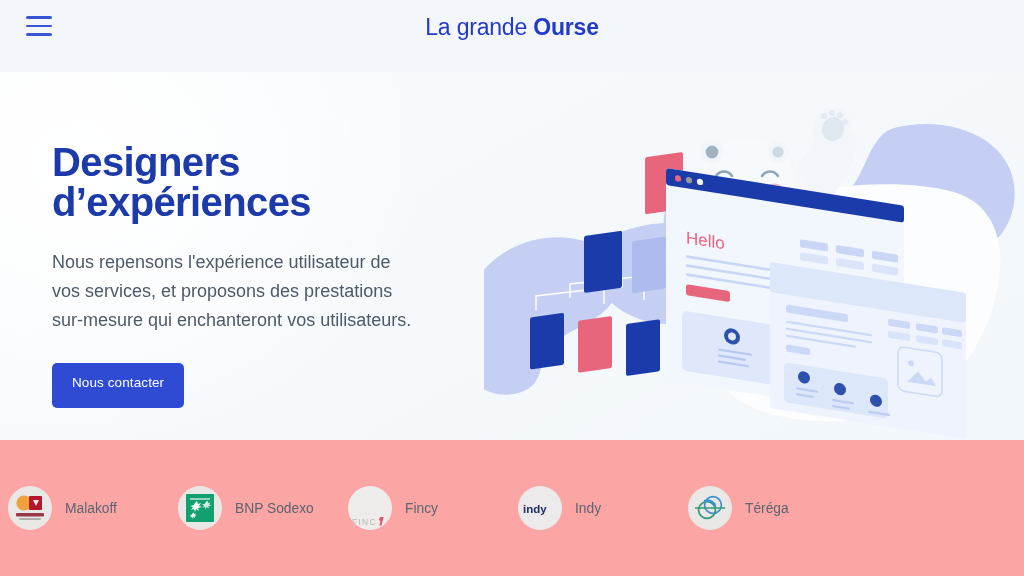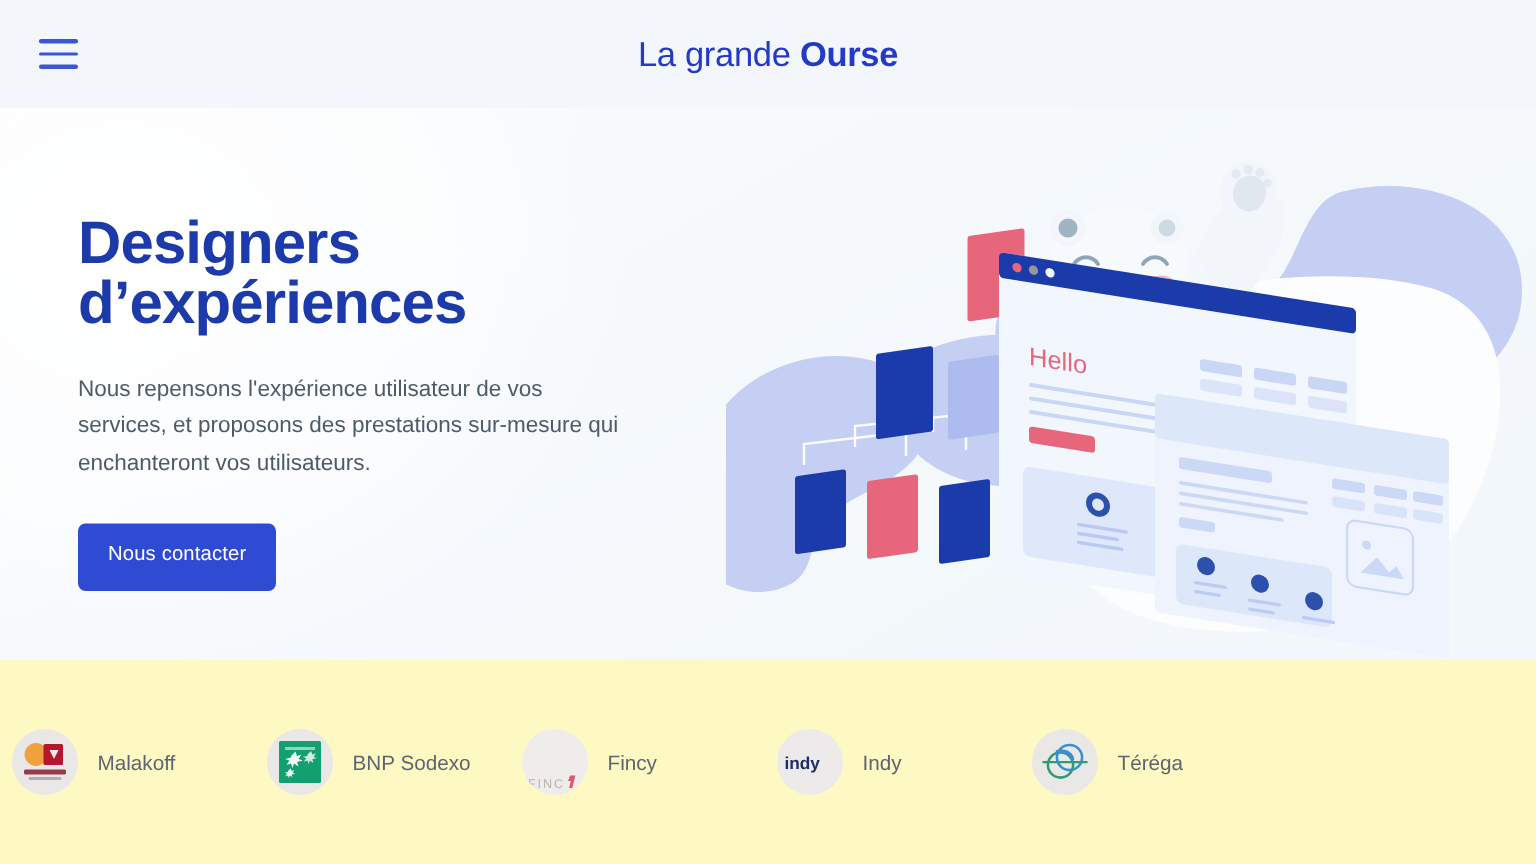"La grande Ourse" .site-header { align-items: center -> none; padding: 2px 26px -> 16px 26px }
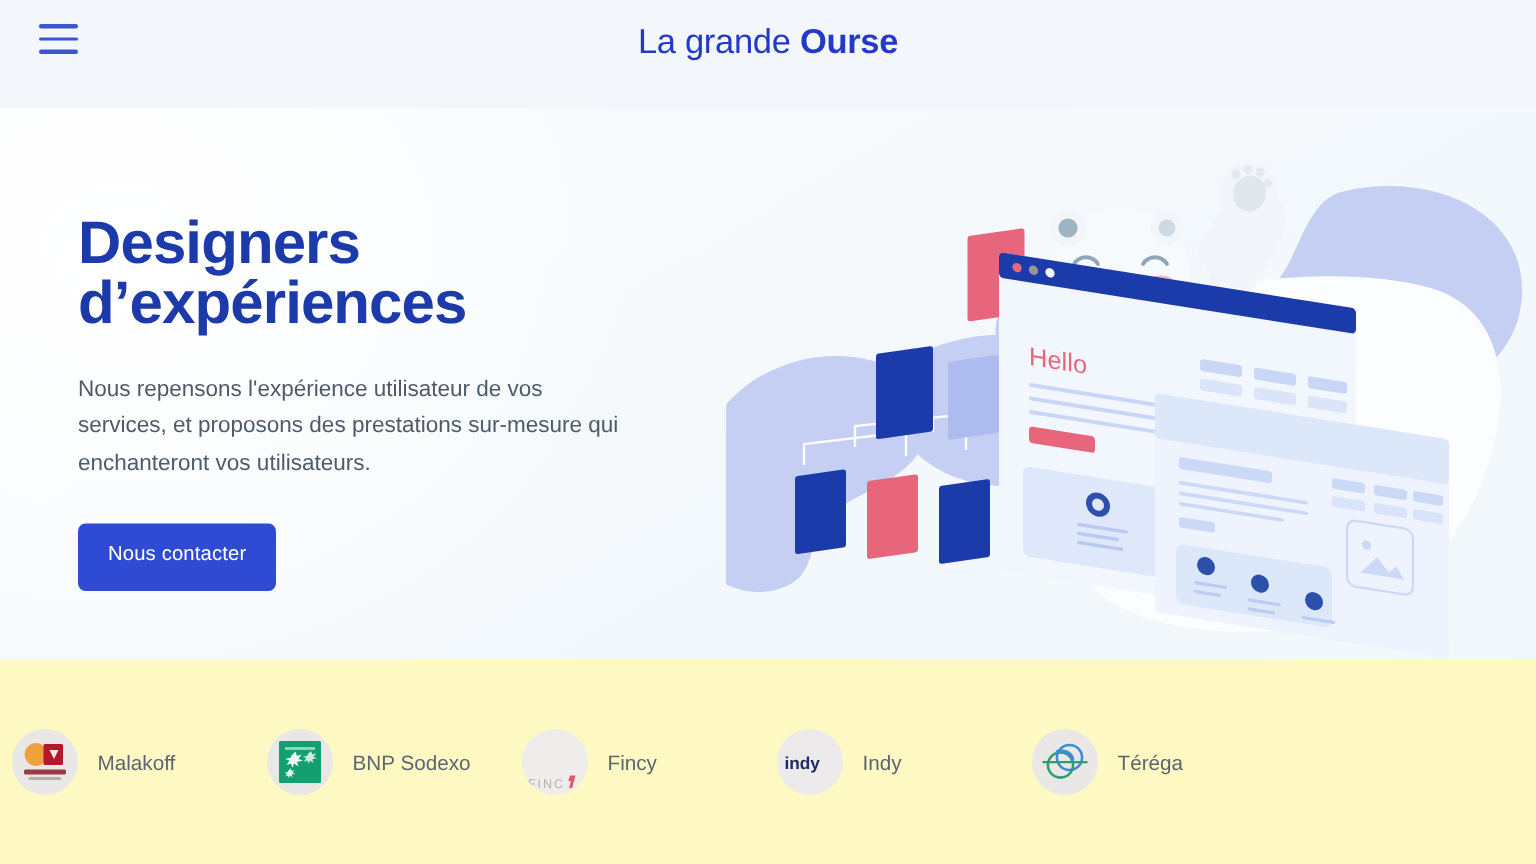"Nous repensons l'expérience utilisateur" .hero-sub { font-size: 15px -> 18px }
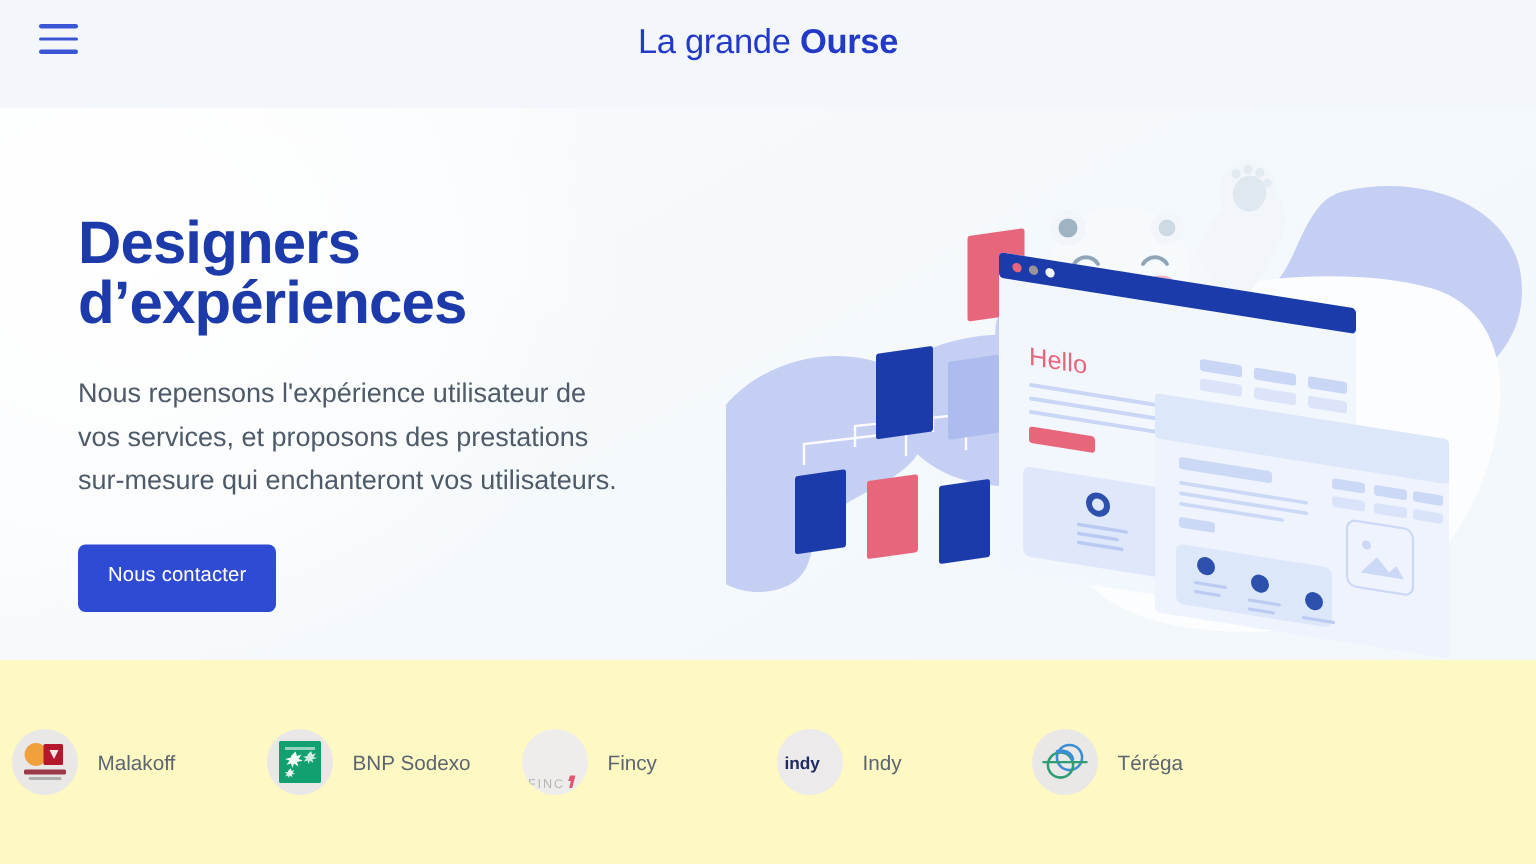"Malakoff" .logo-strip { background: #fef9c3 -> #fca5a5 }
